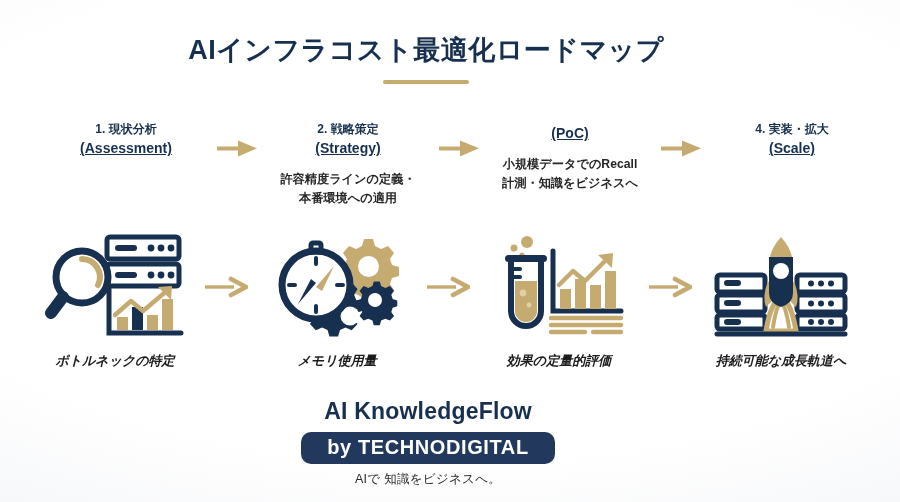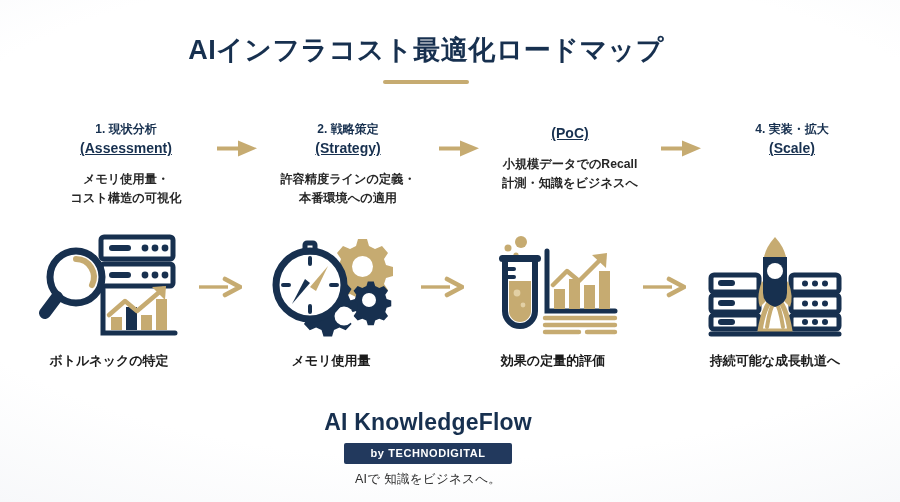"メモリ使用量・" div.step-desc { html: <div>メモリ使用量・ コスト構造の可視化</div> -> none }
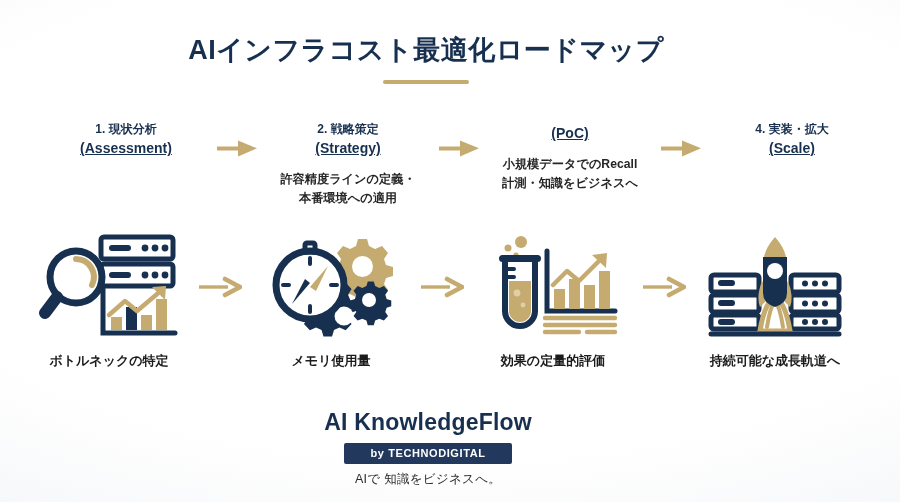"ボトルネックの特定" .icons-row { font-style: none -> italic; left: 21px -> 27px }
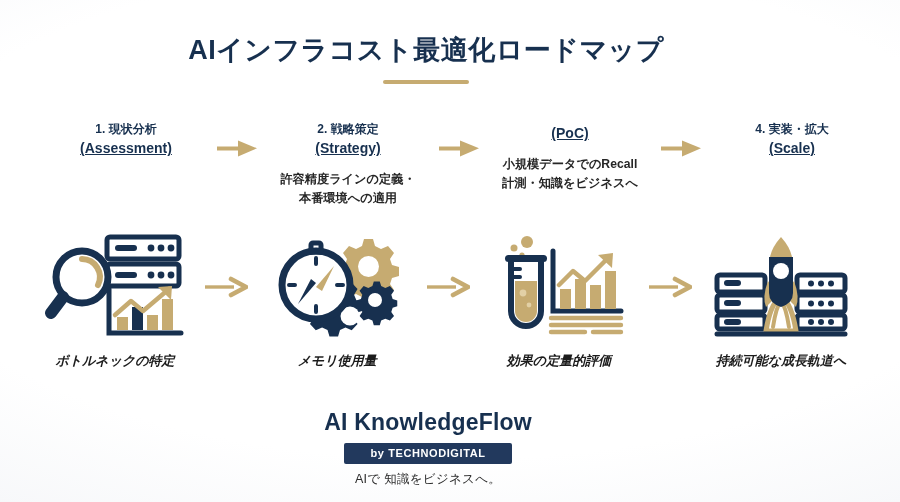"by TECHNODIGITAL" .brand-band { border-radius: 2px -> 10px; font-size: 11px -> 20px }
